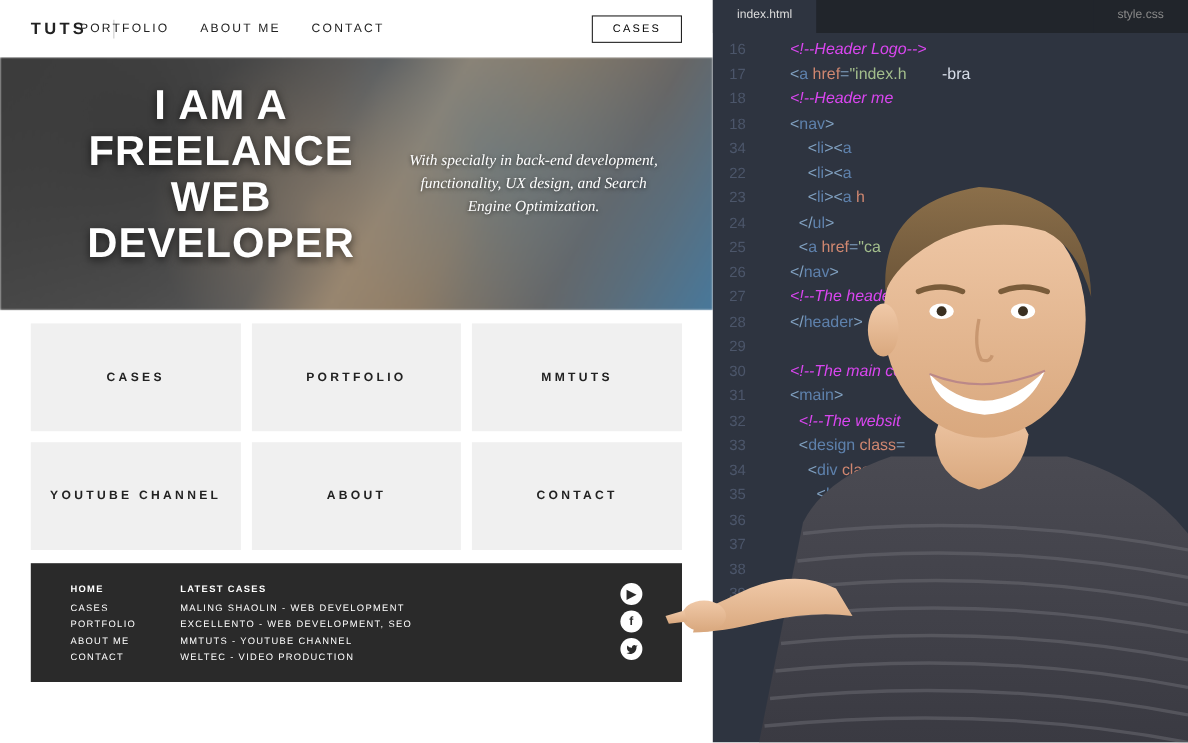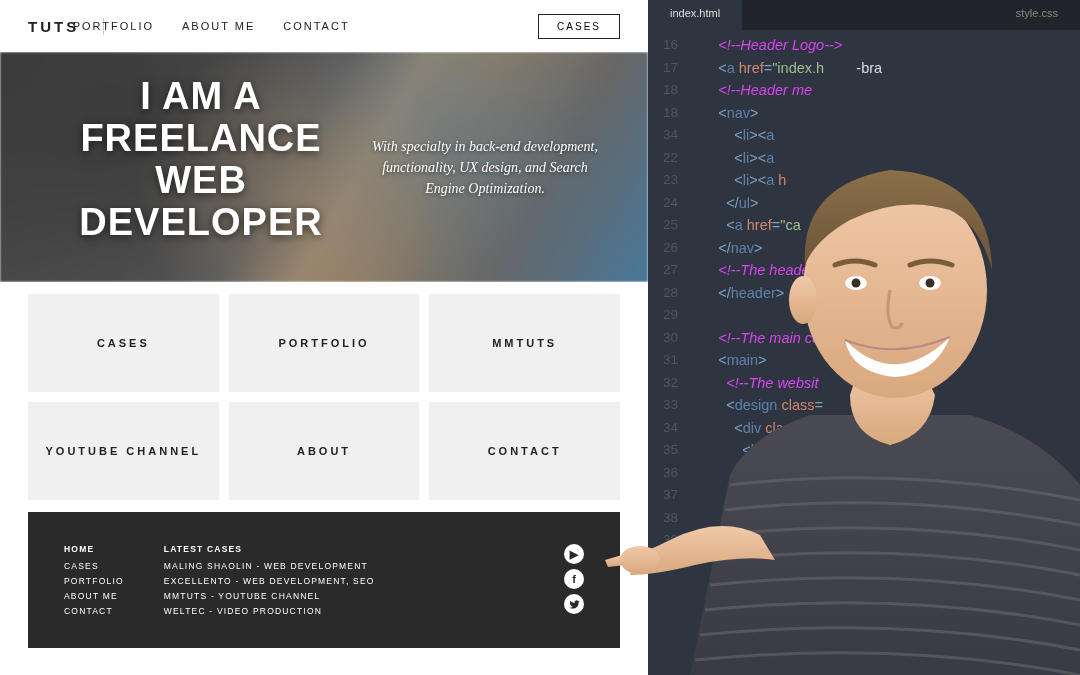"HOME" .site-footer { padding: 32px 36px -> 18px 36px }
